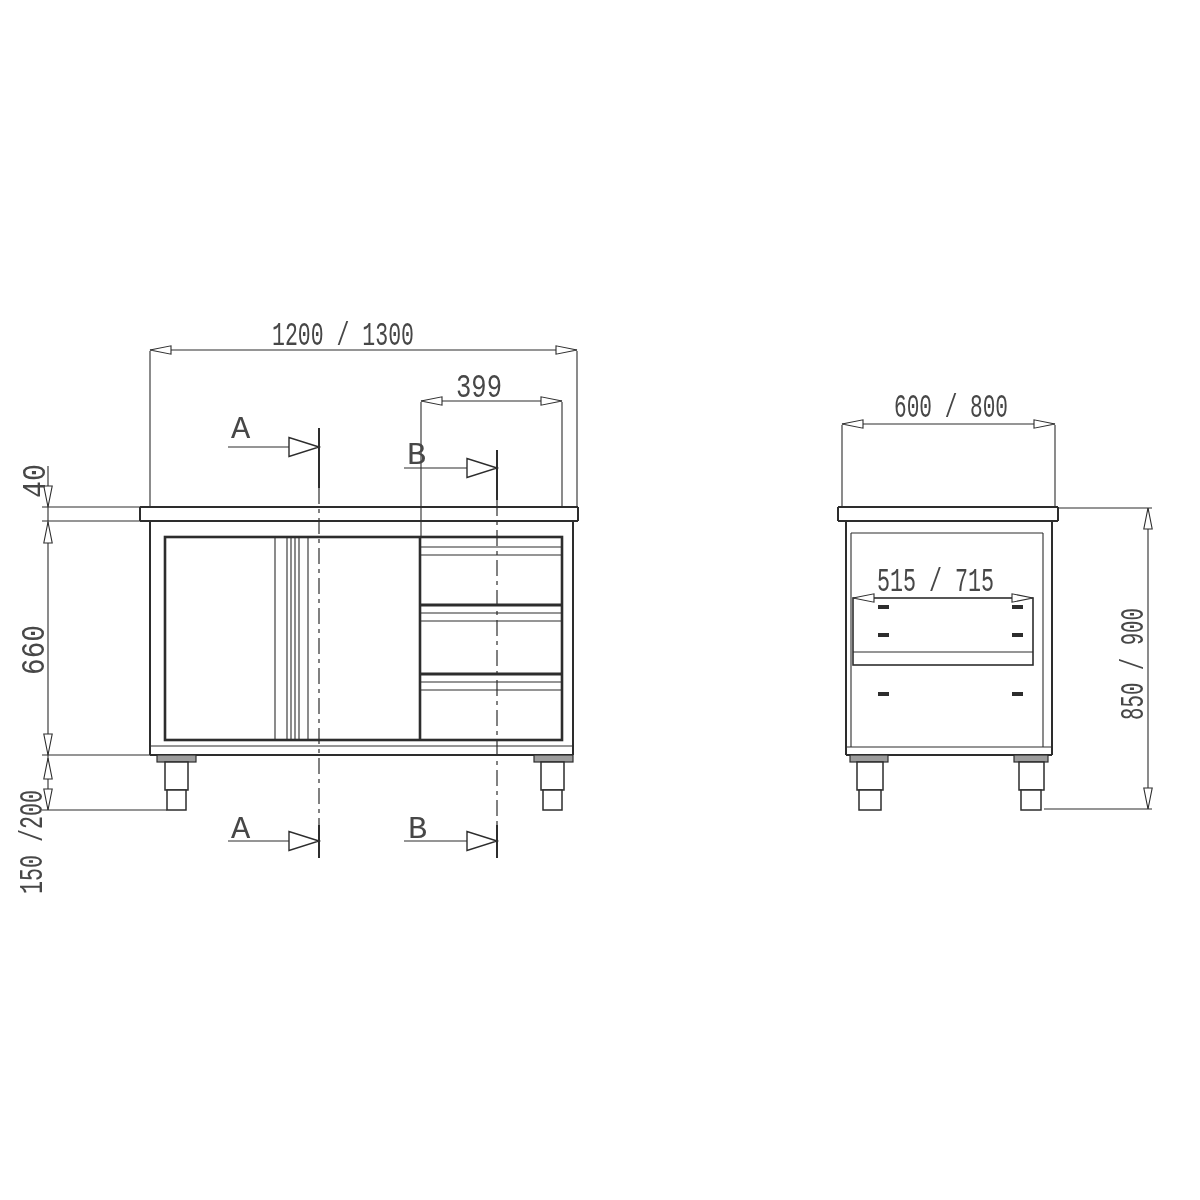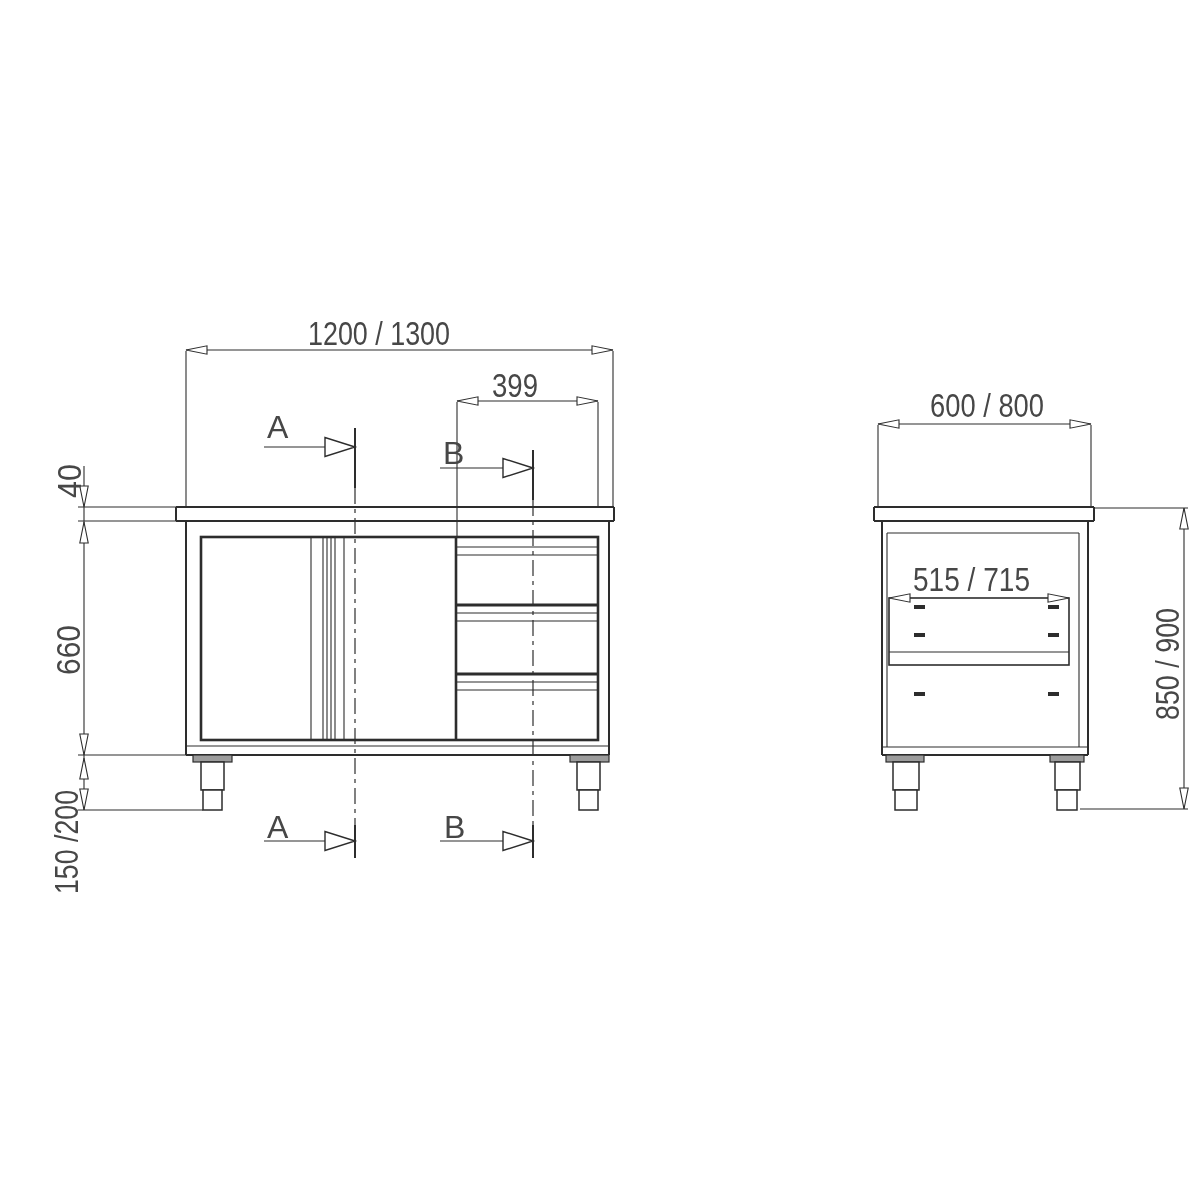"1200 / 1300" .canvas { font-family: Liberation Sans, sans-serif -> Liberation Mono, monospace; padding-left: 36px -> none }
